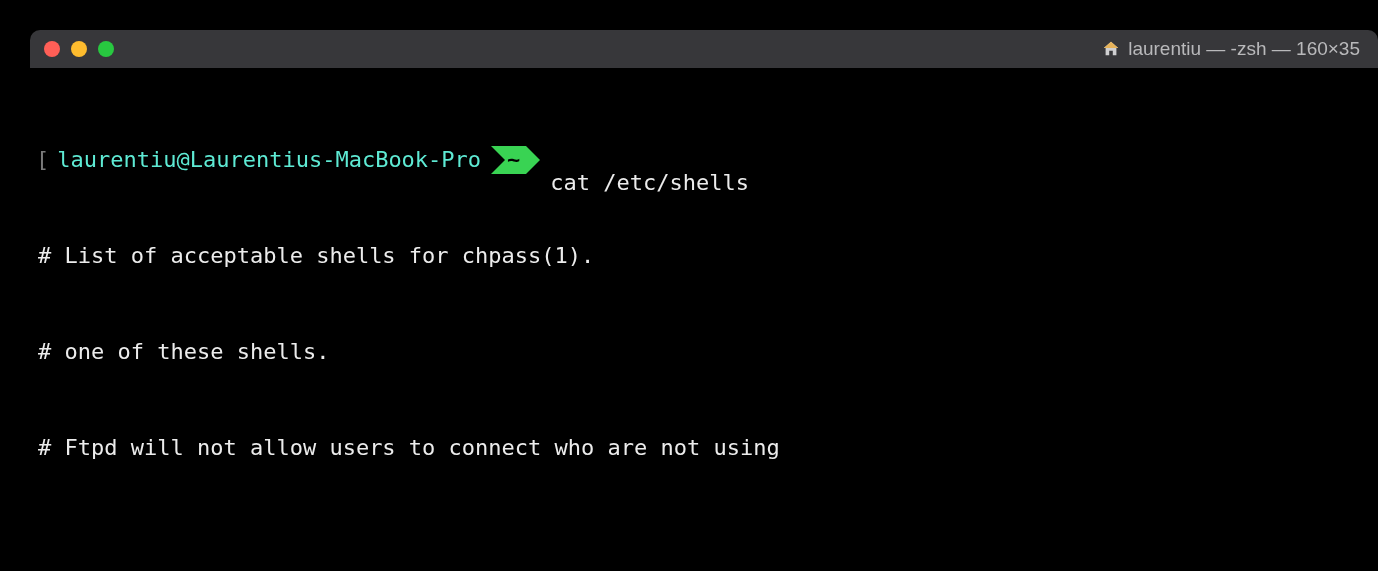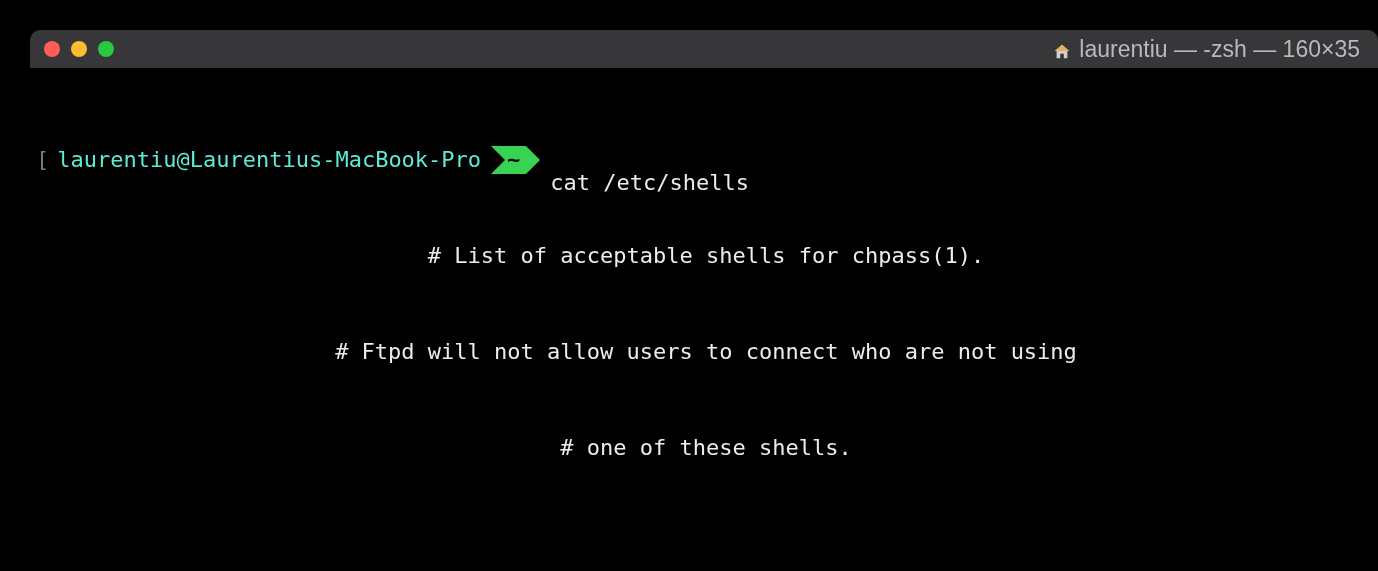"laurentiu — -zsh — 160×35" .title-text { font-size: 23px -> 19px }
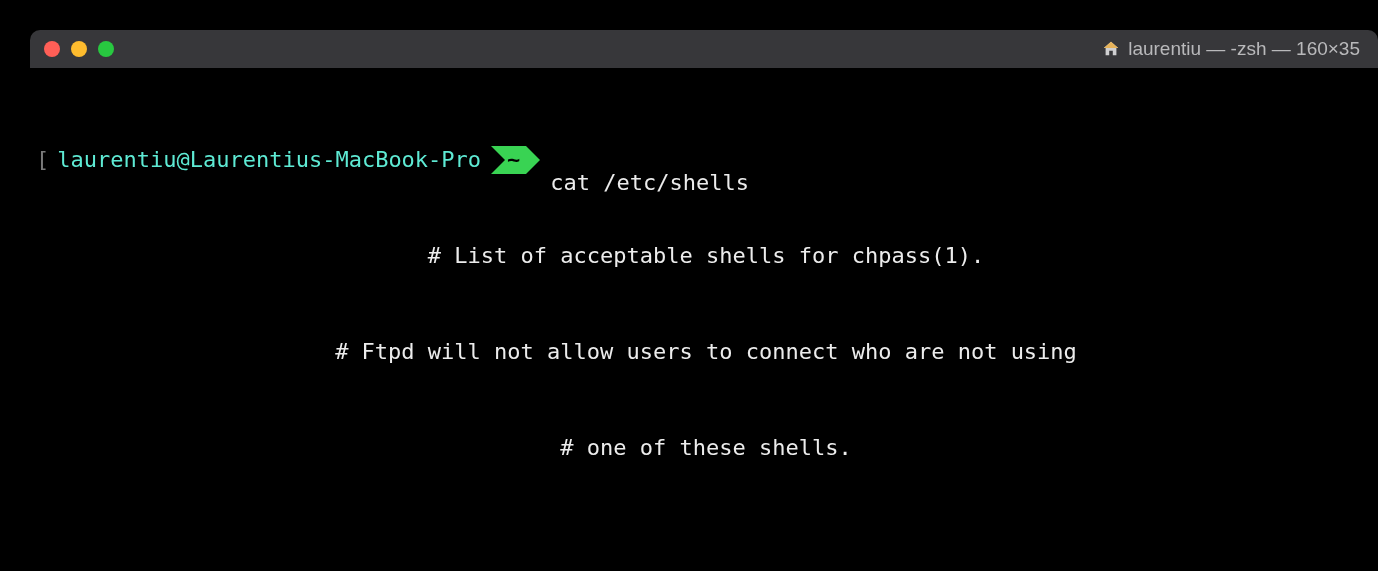"# List of acceptable shells" .output-line { text-align: center -> none }
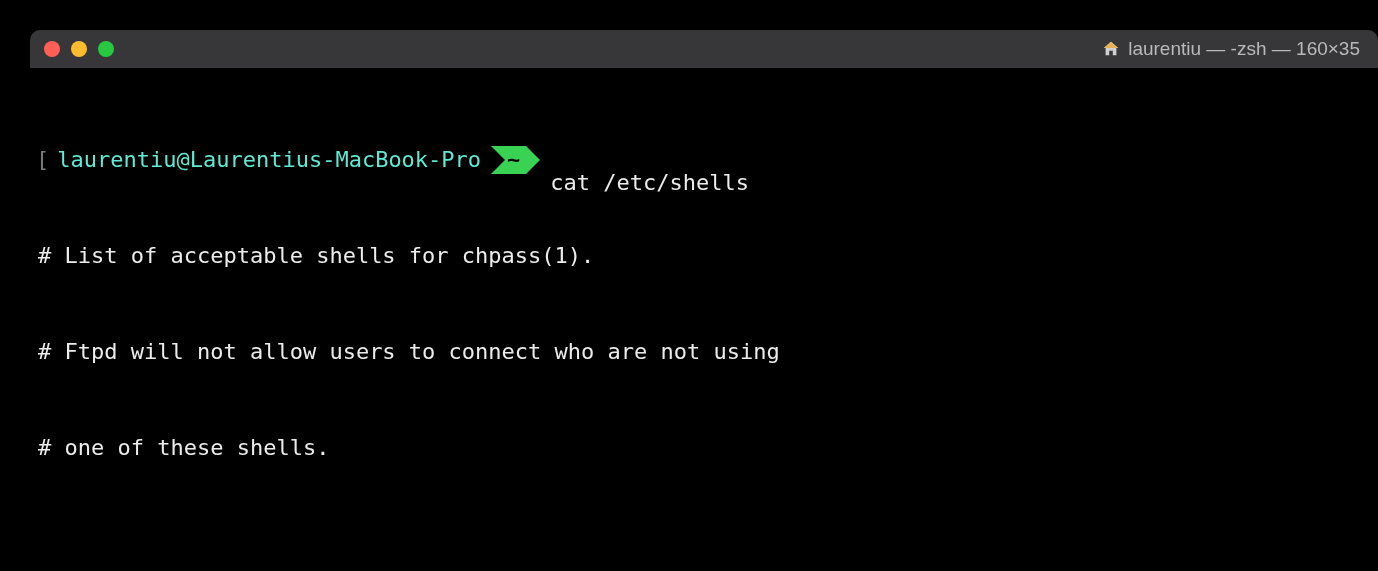"# Ftpd will not allow" div.output-line { order: before "# one of these shells." -> after "# one of these shells." }
